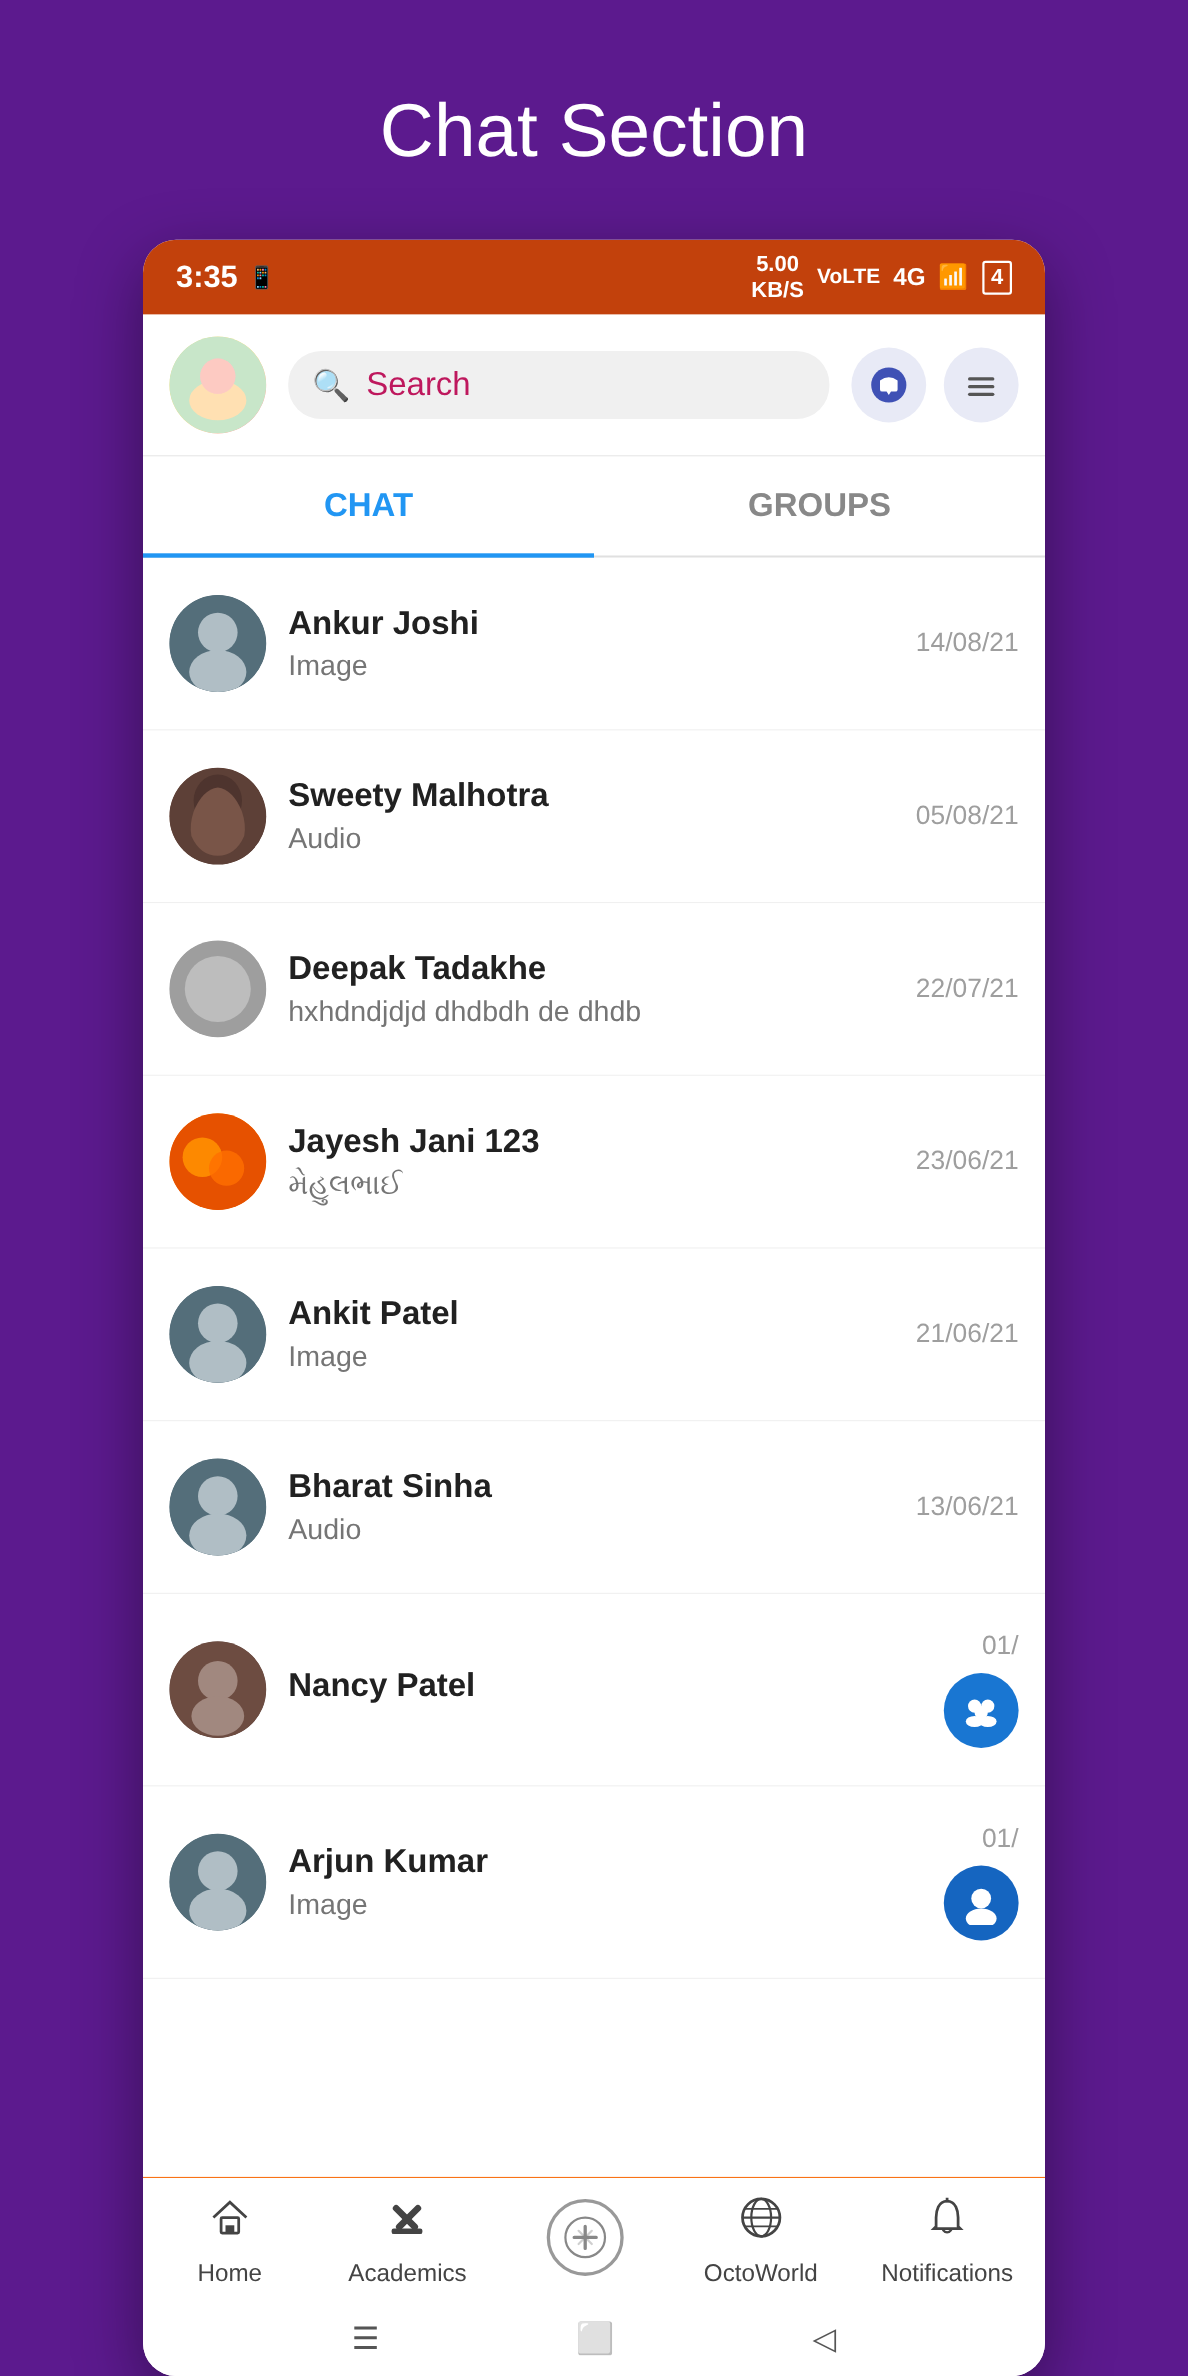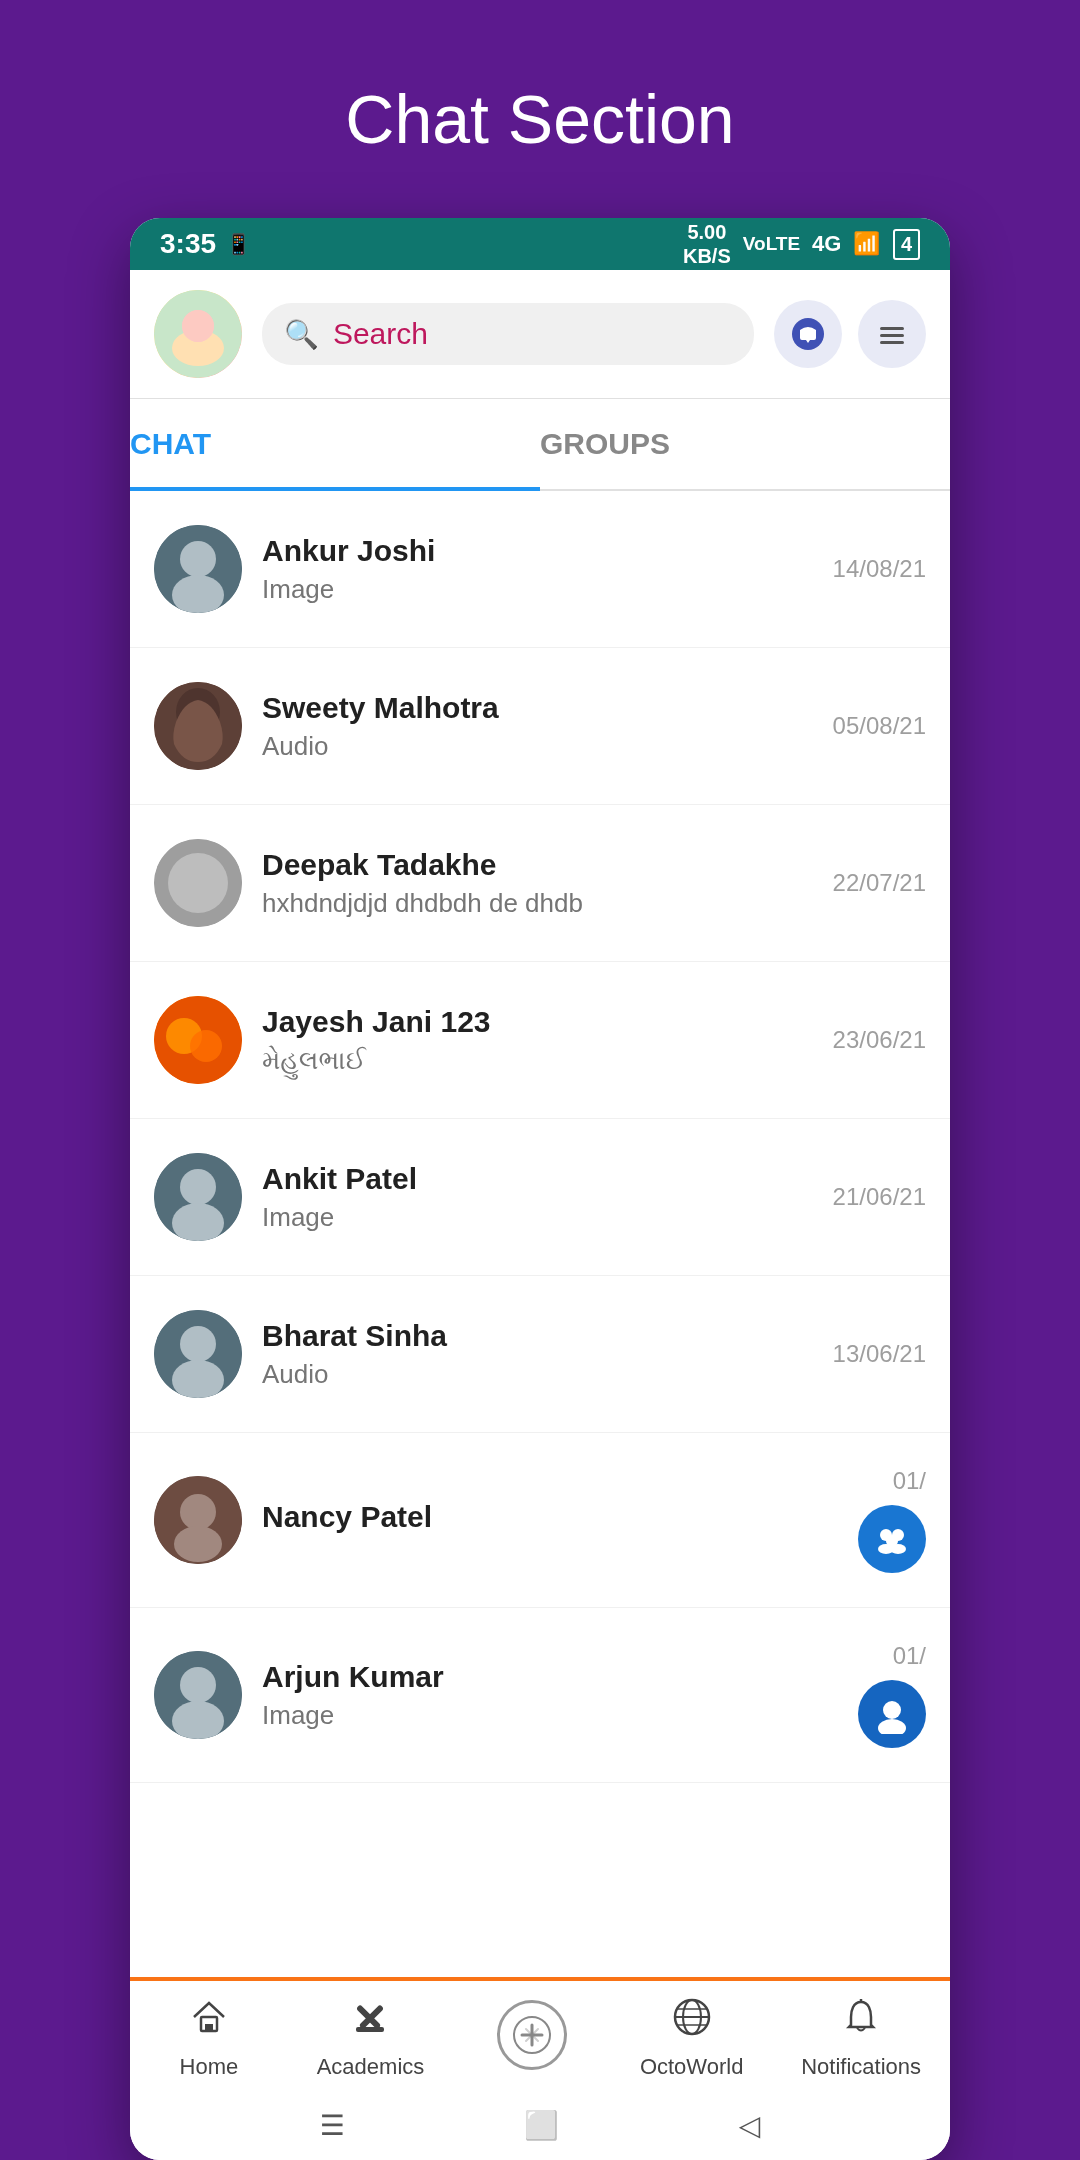"3:35" .status-bar { background: #0f766e -> #c2410c; height: 52px -> 68px }
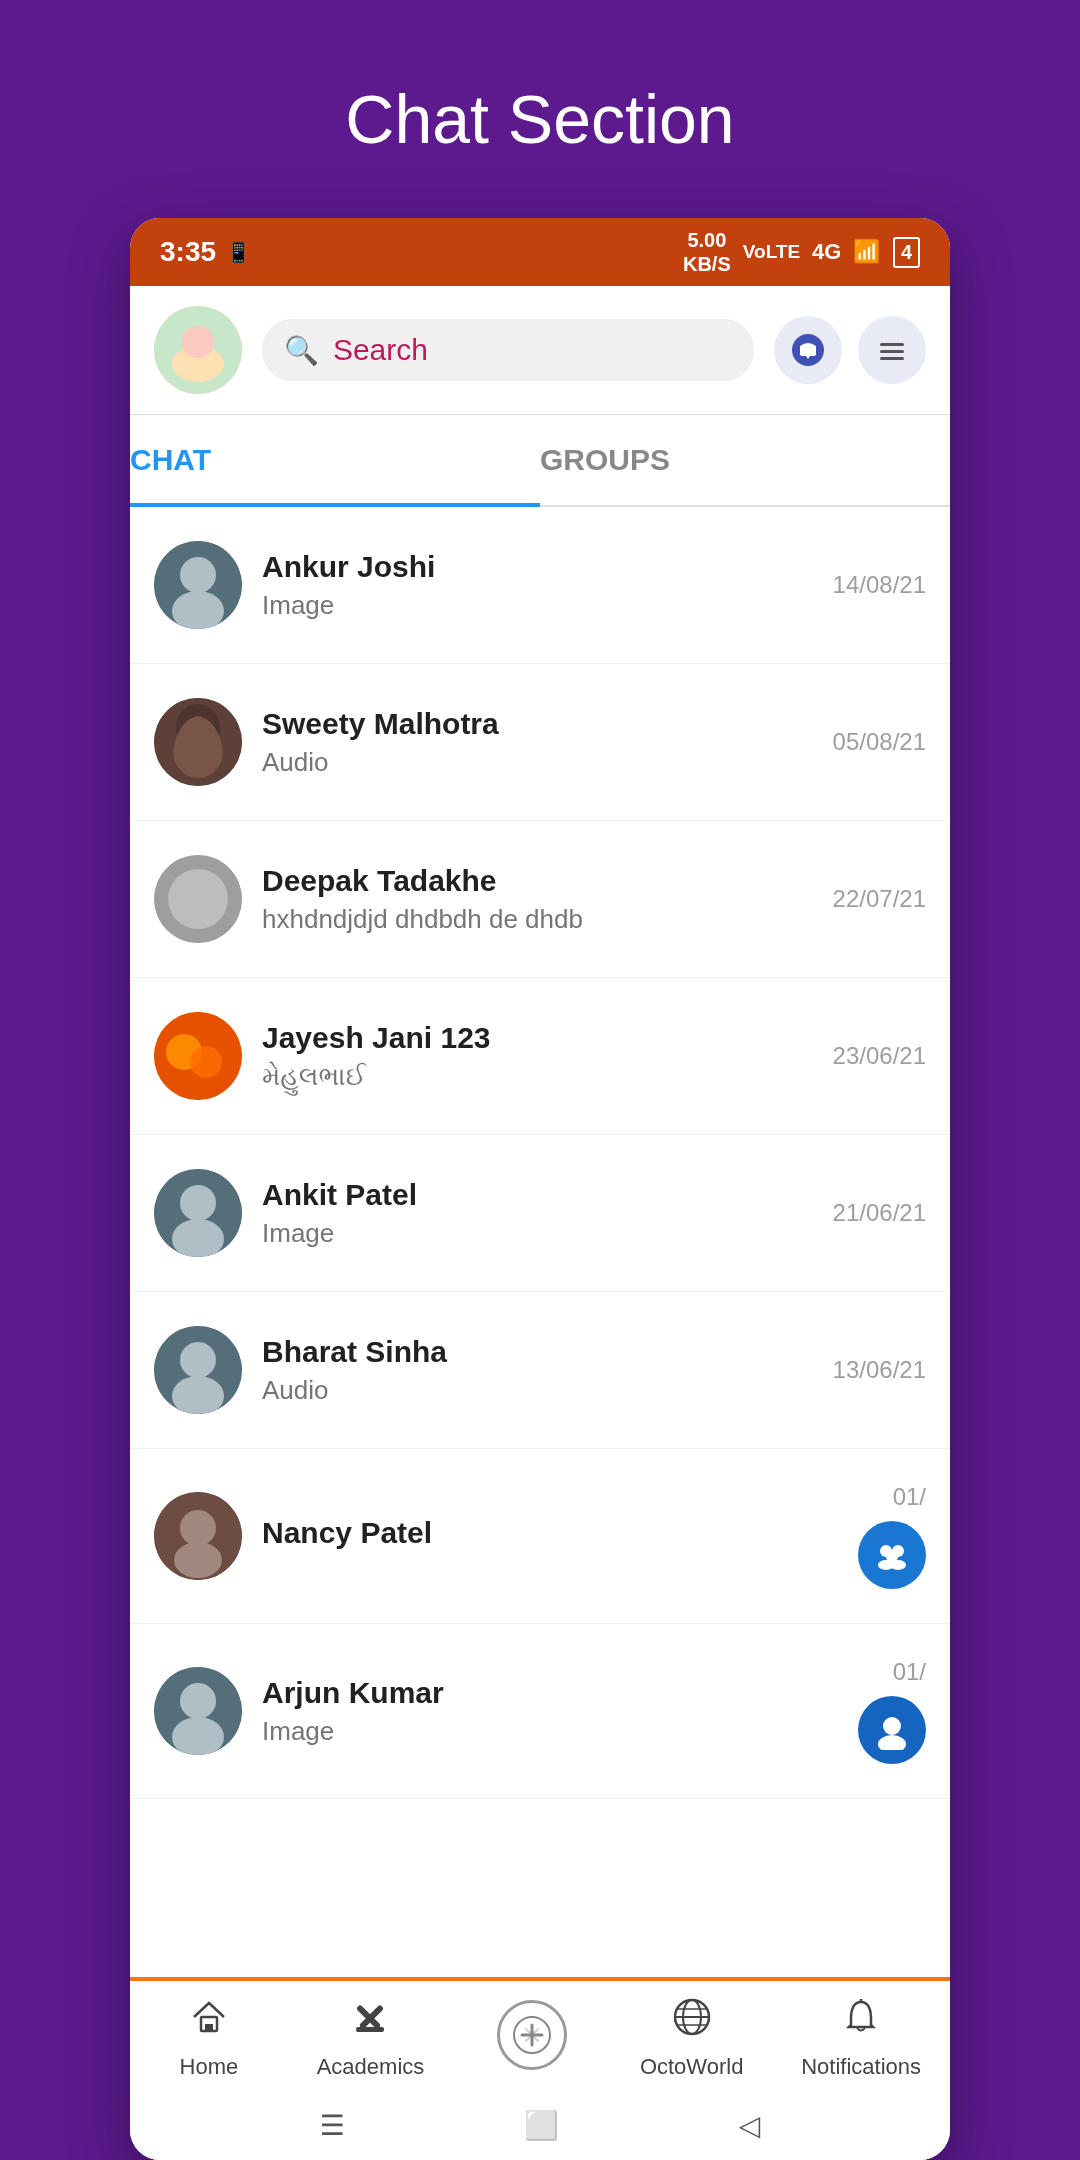"CHAT" .tab { text-align: none -> center }
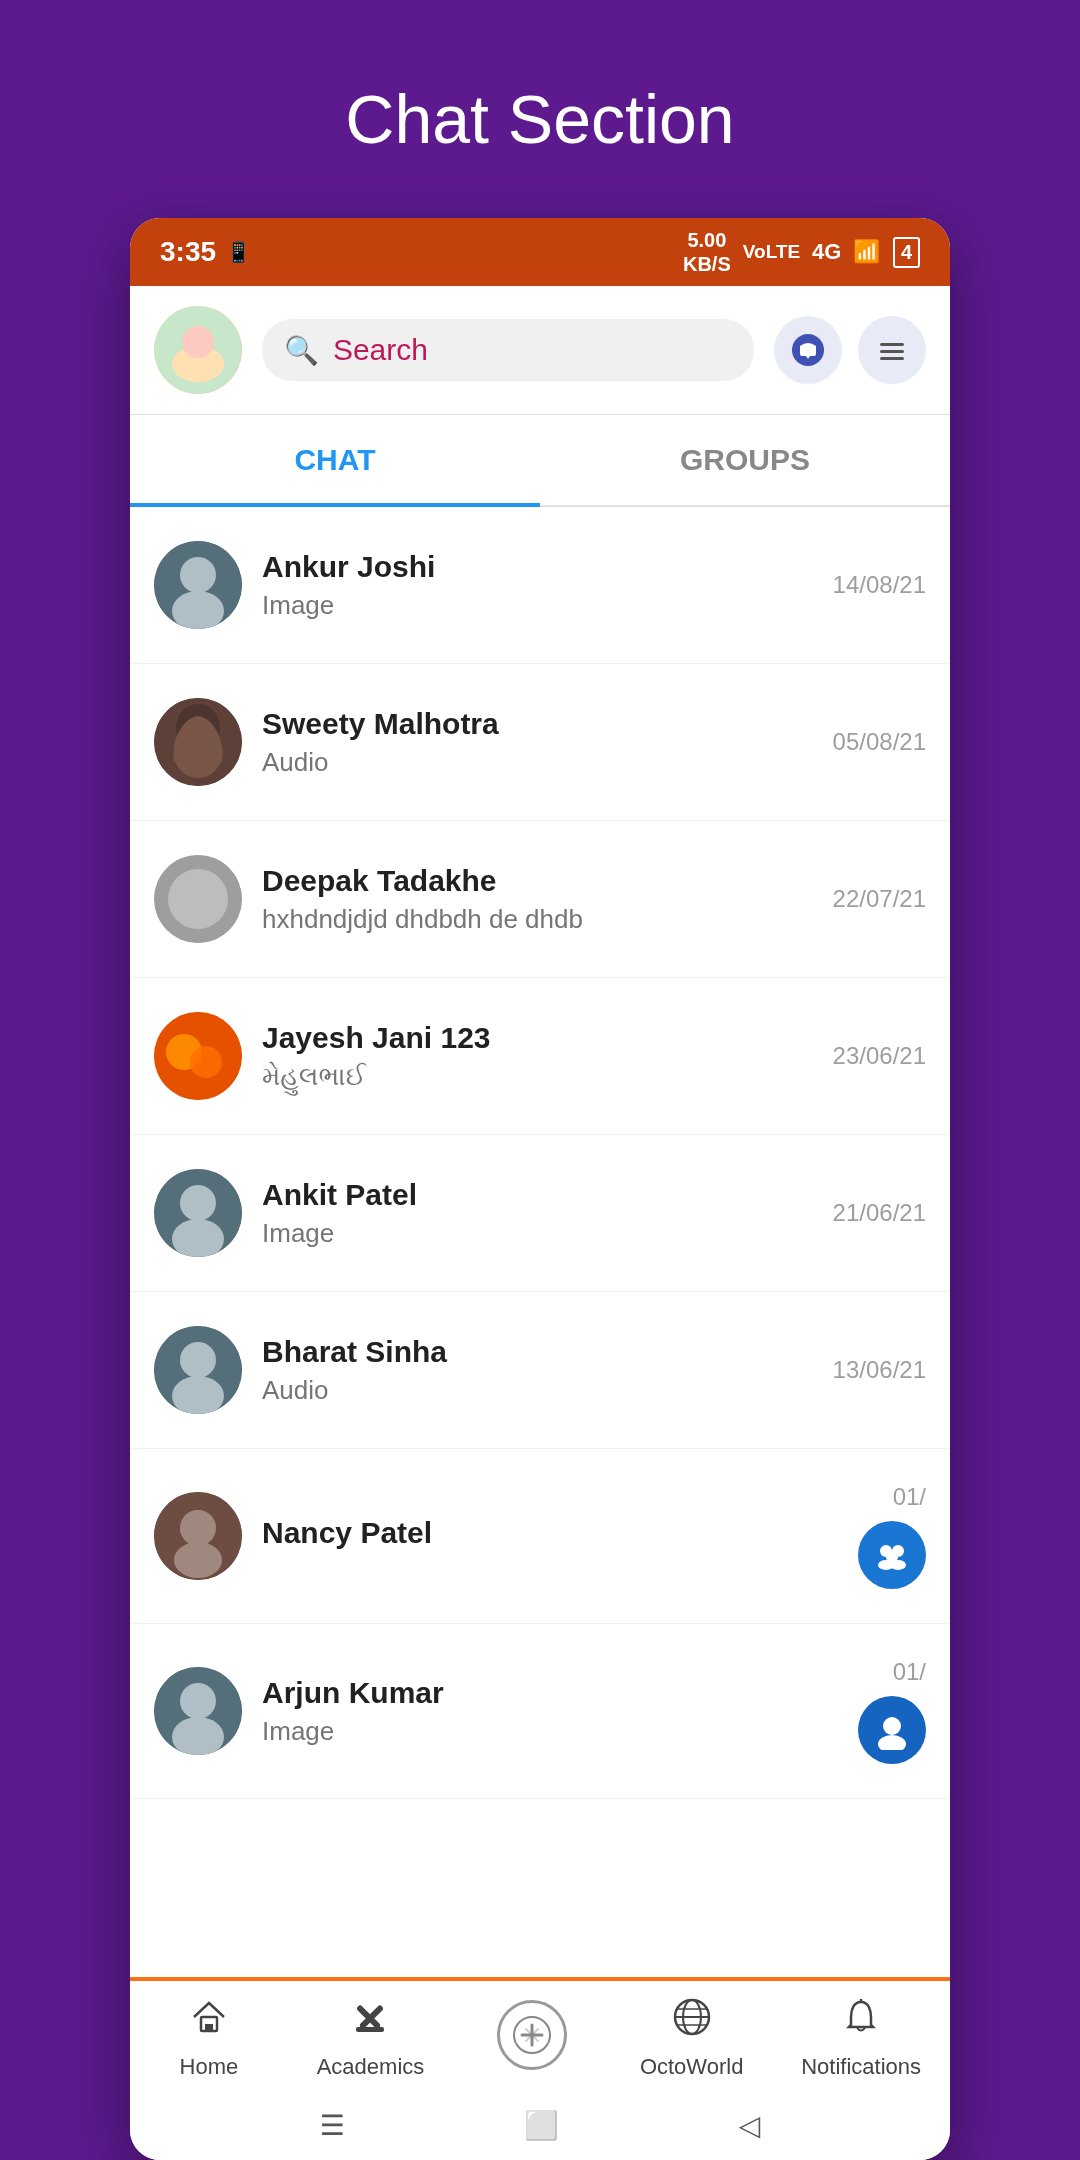"Home" .bottom-nav { border-top: 4px solid #f97316 -> 1px solid #f97316 }
